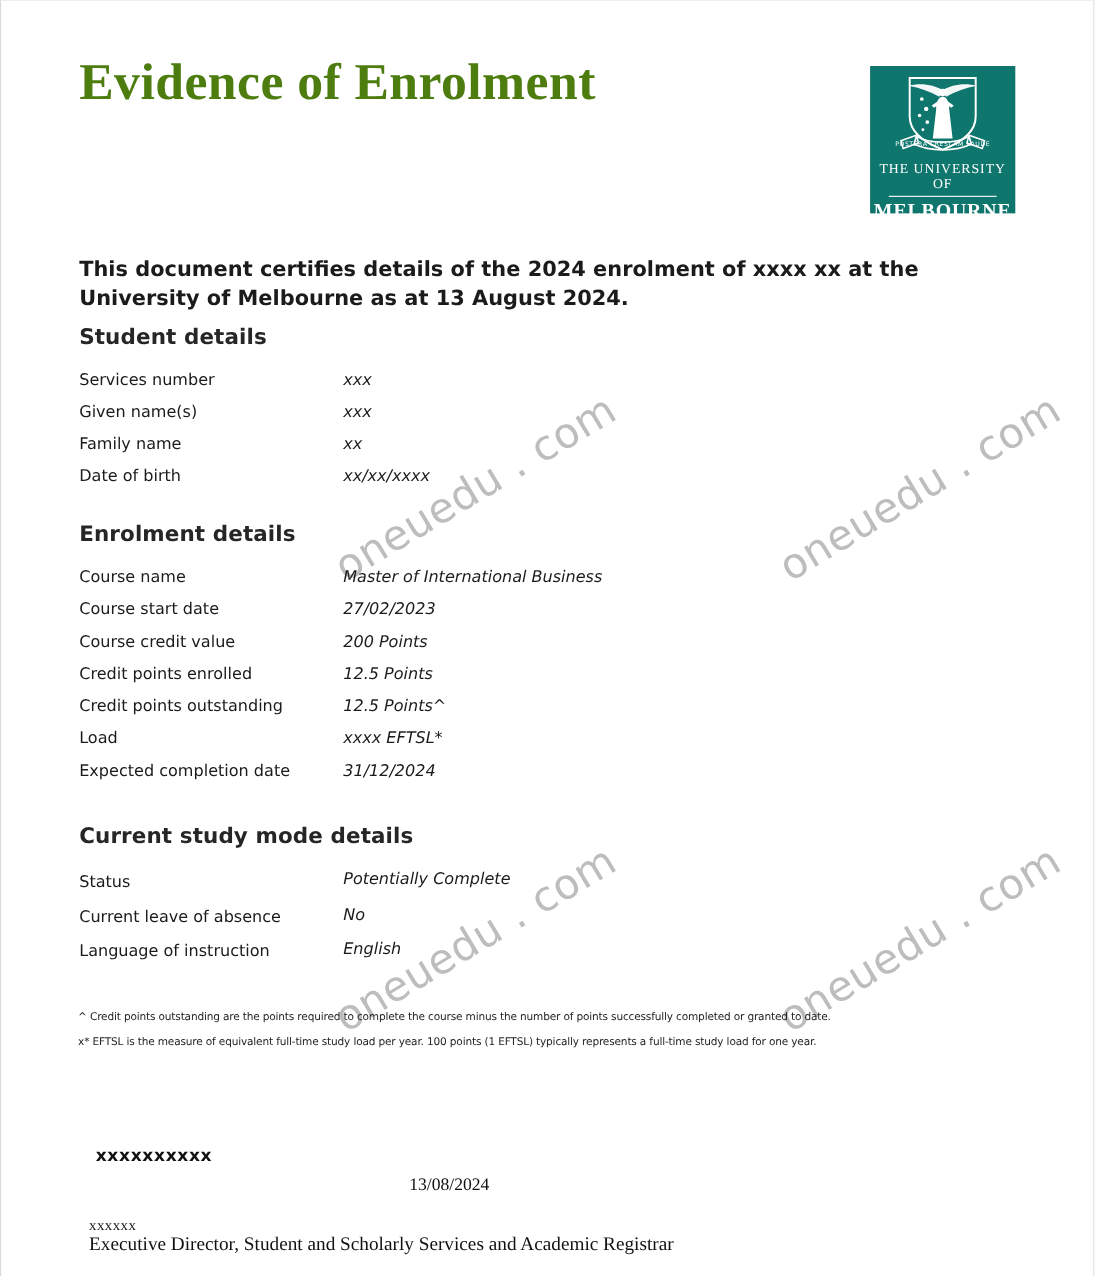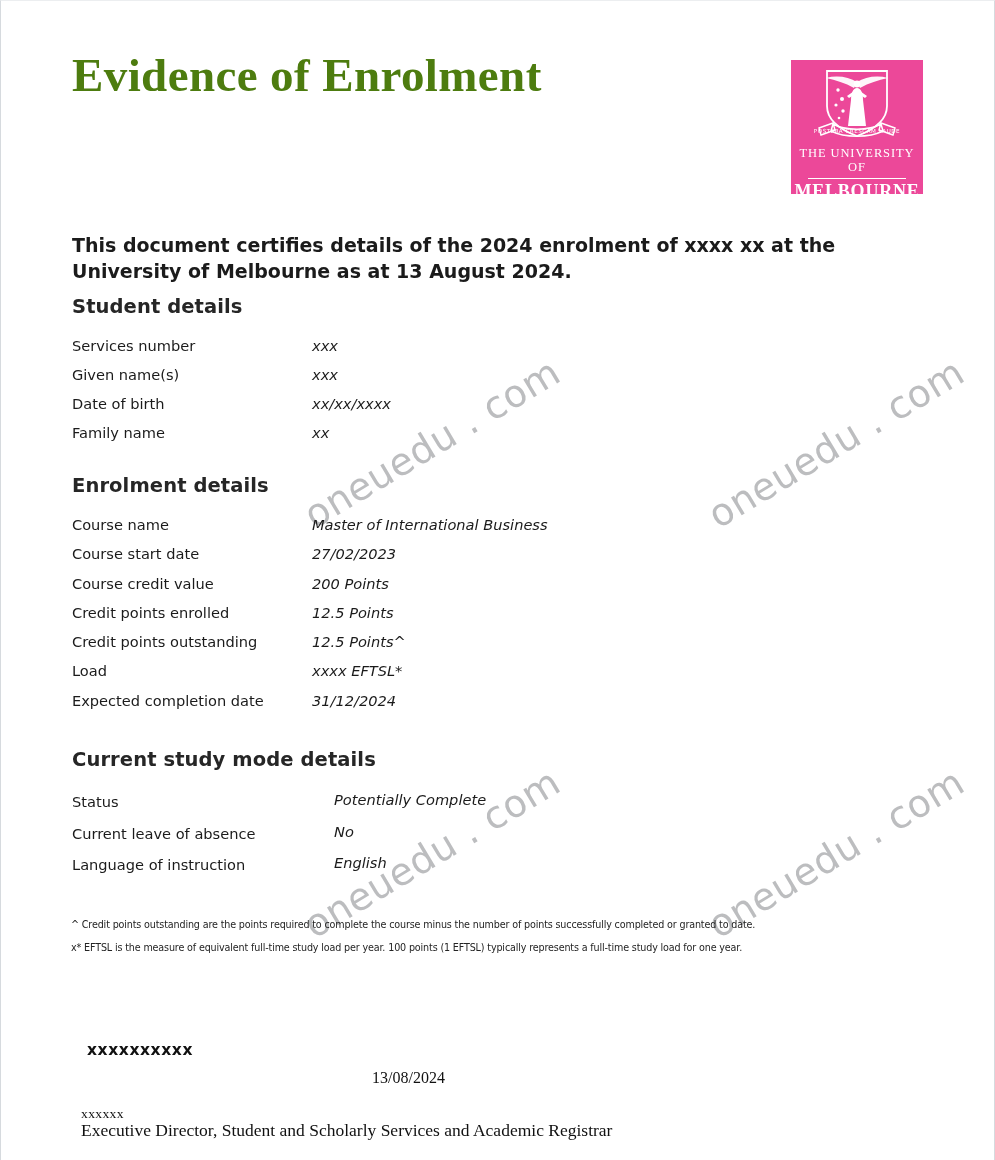"THE UNIVERSITY OF" .logo { background: #ec4899 -> #0f766e }
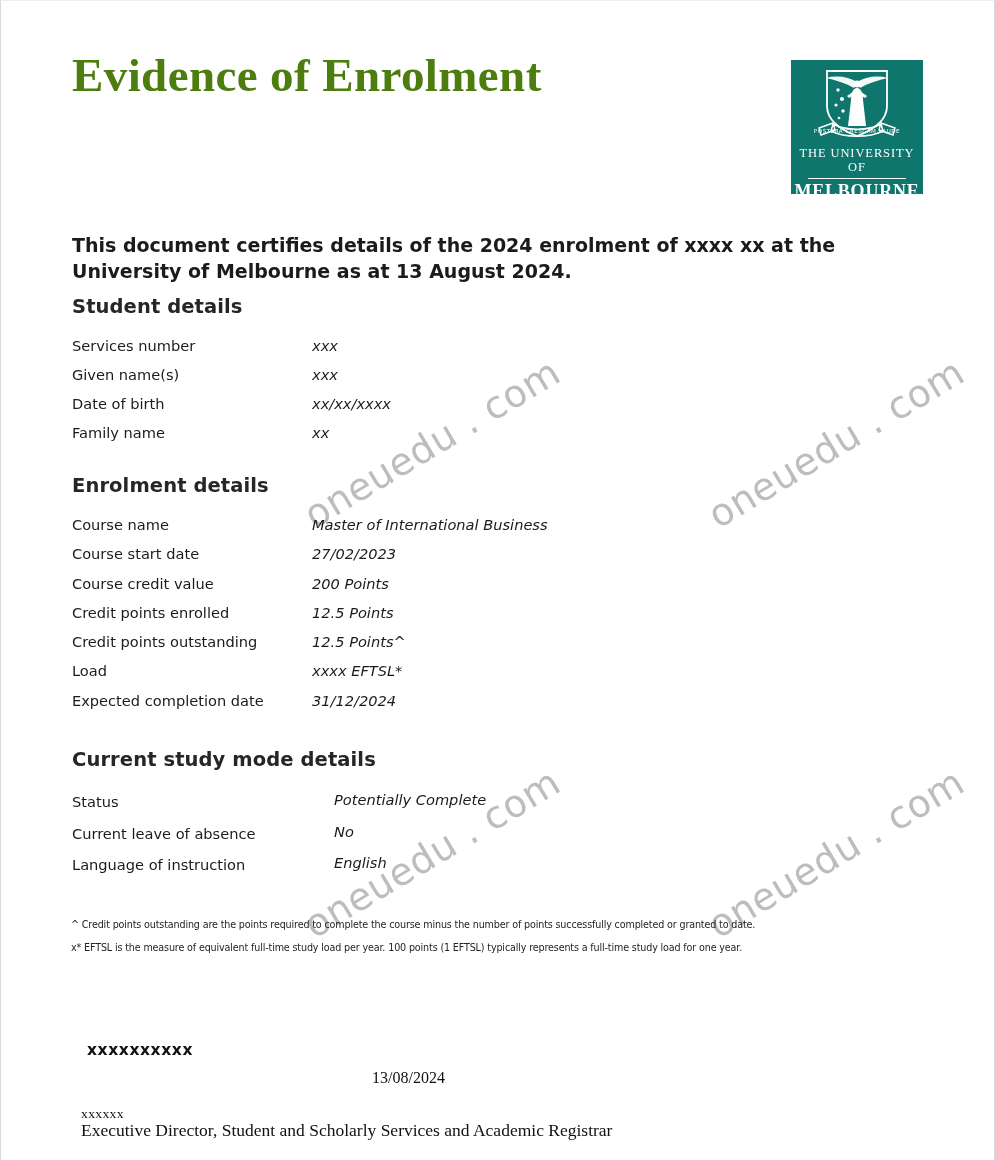"Date of birth" div.row { order: before "Family name" -> after "Family name" }
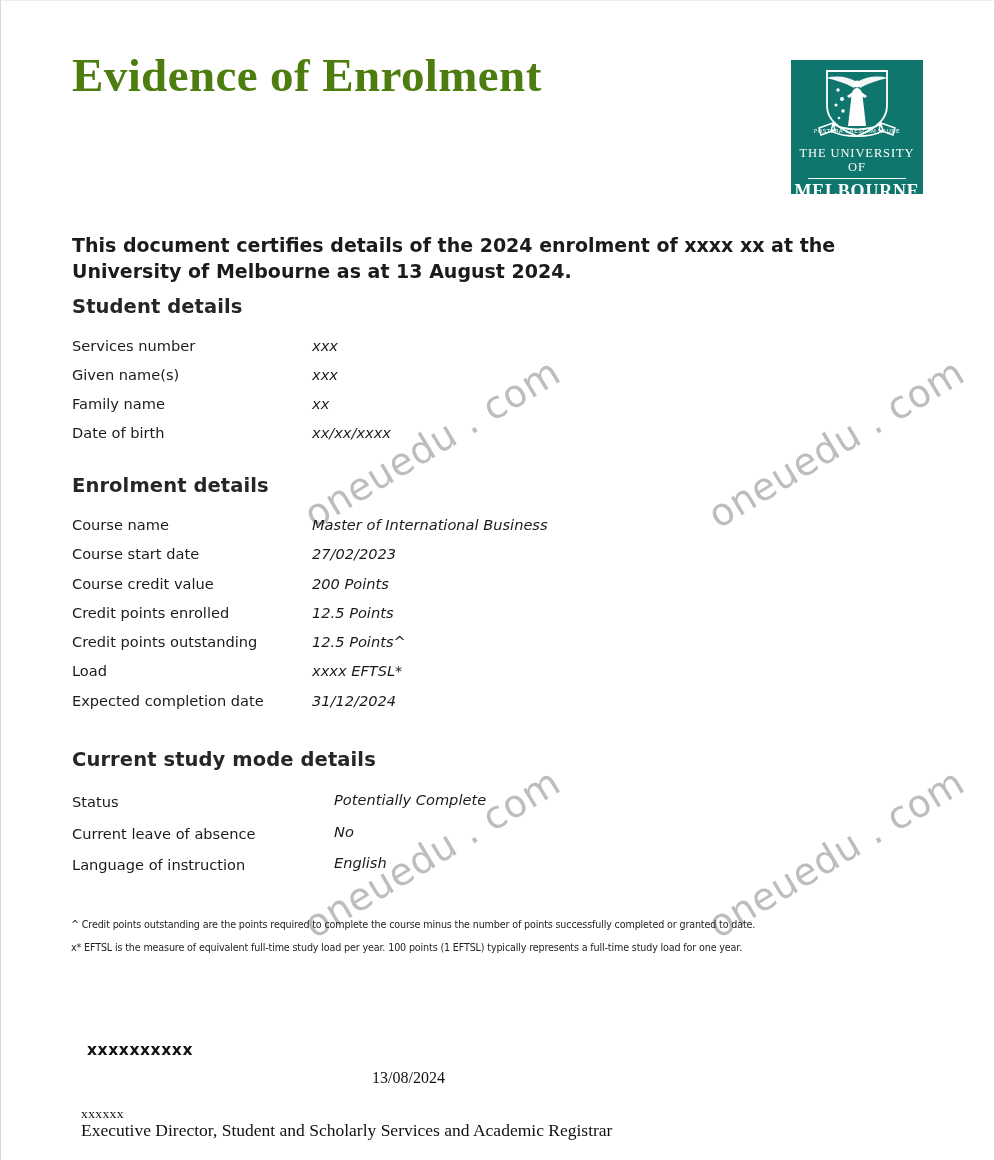"Status" .rows-study .row { gap: 22px -> none }
